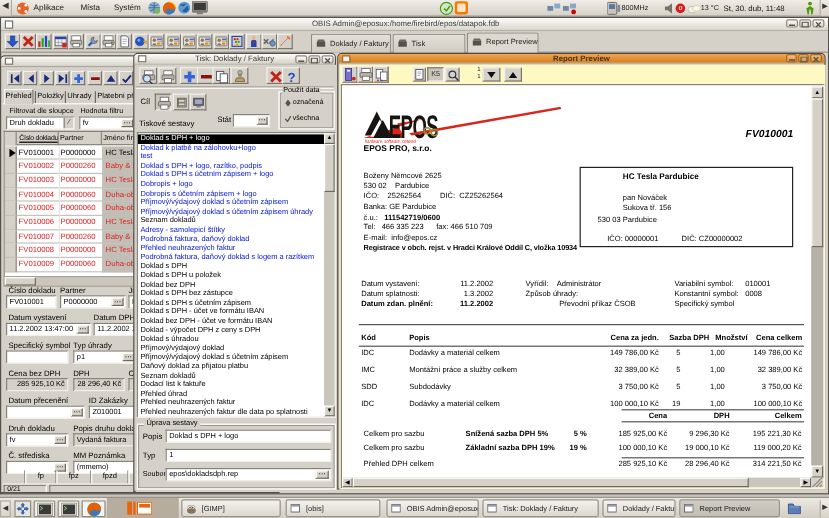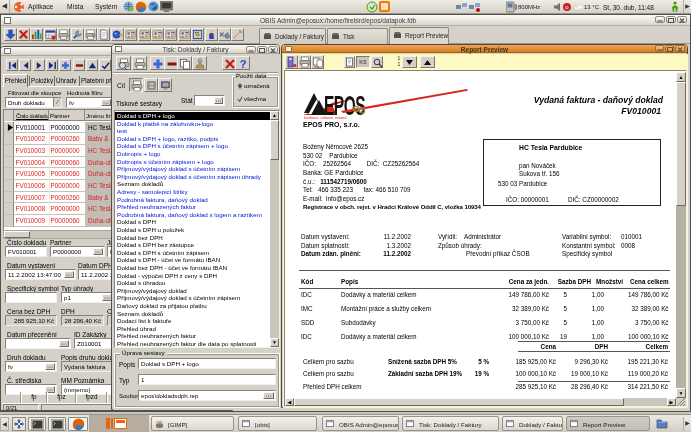"Vydaná faktura - daňový doklad" div.abs { html: <div>Vydaná faktura - daňový doklad</div> -> none }
